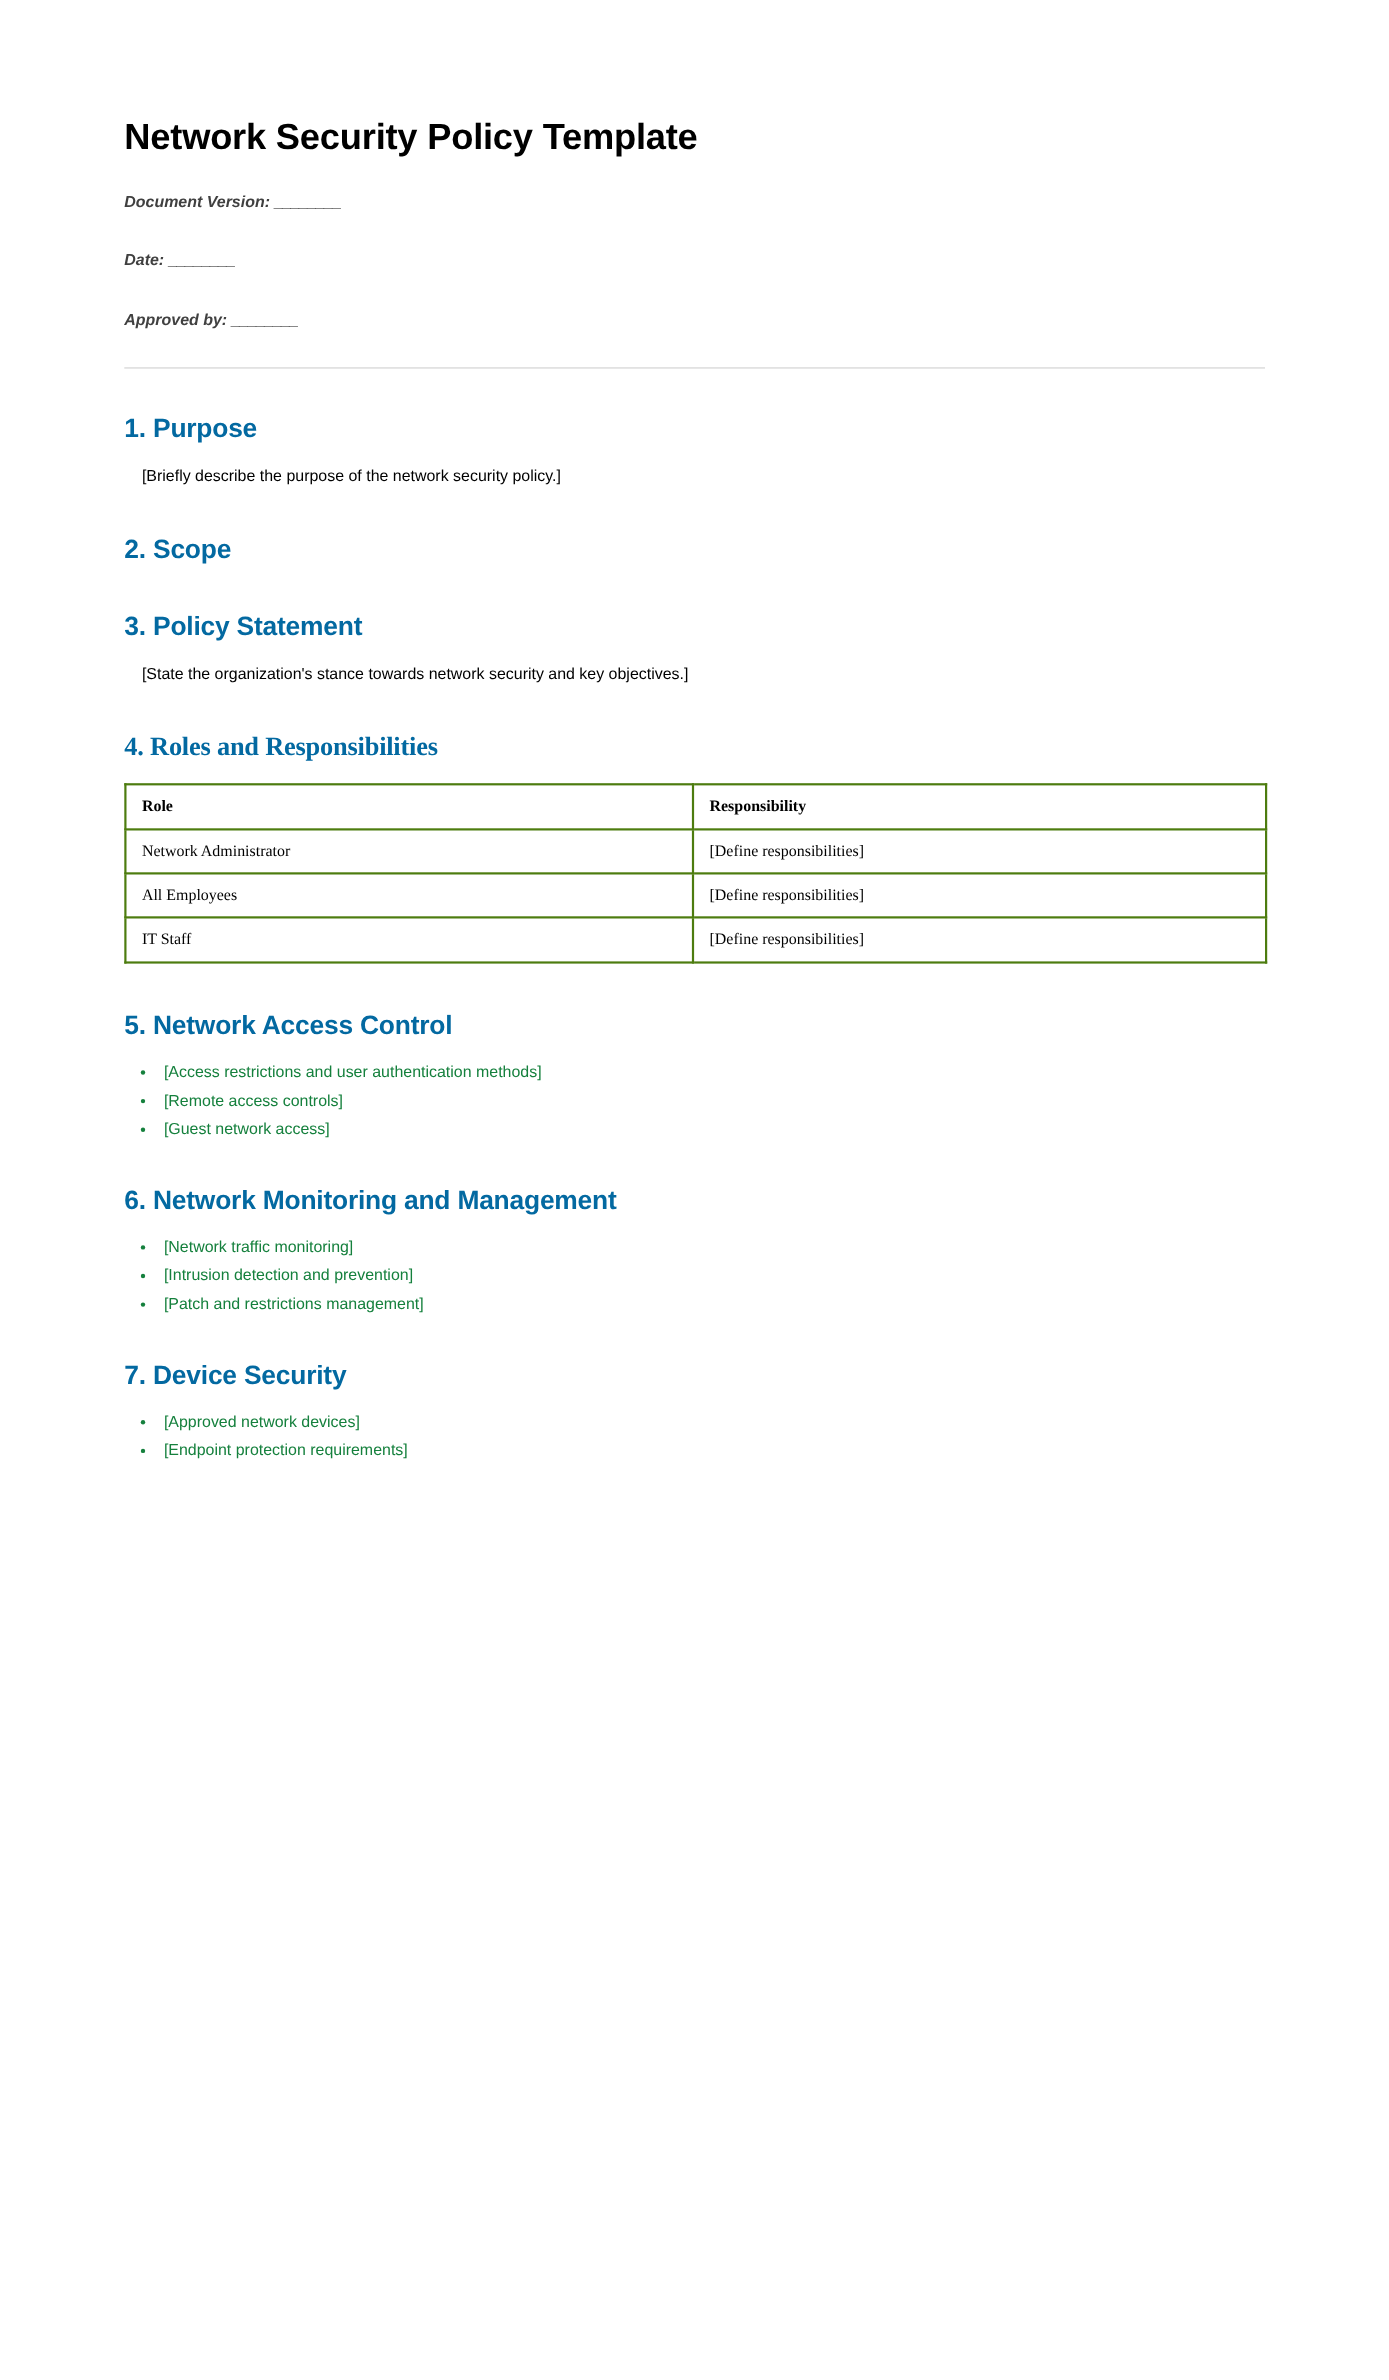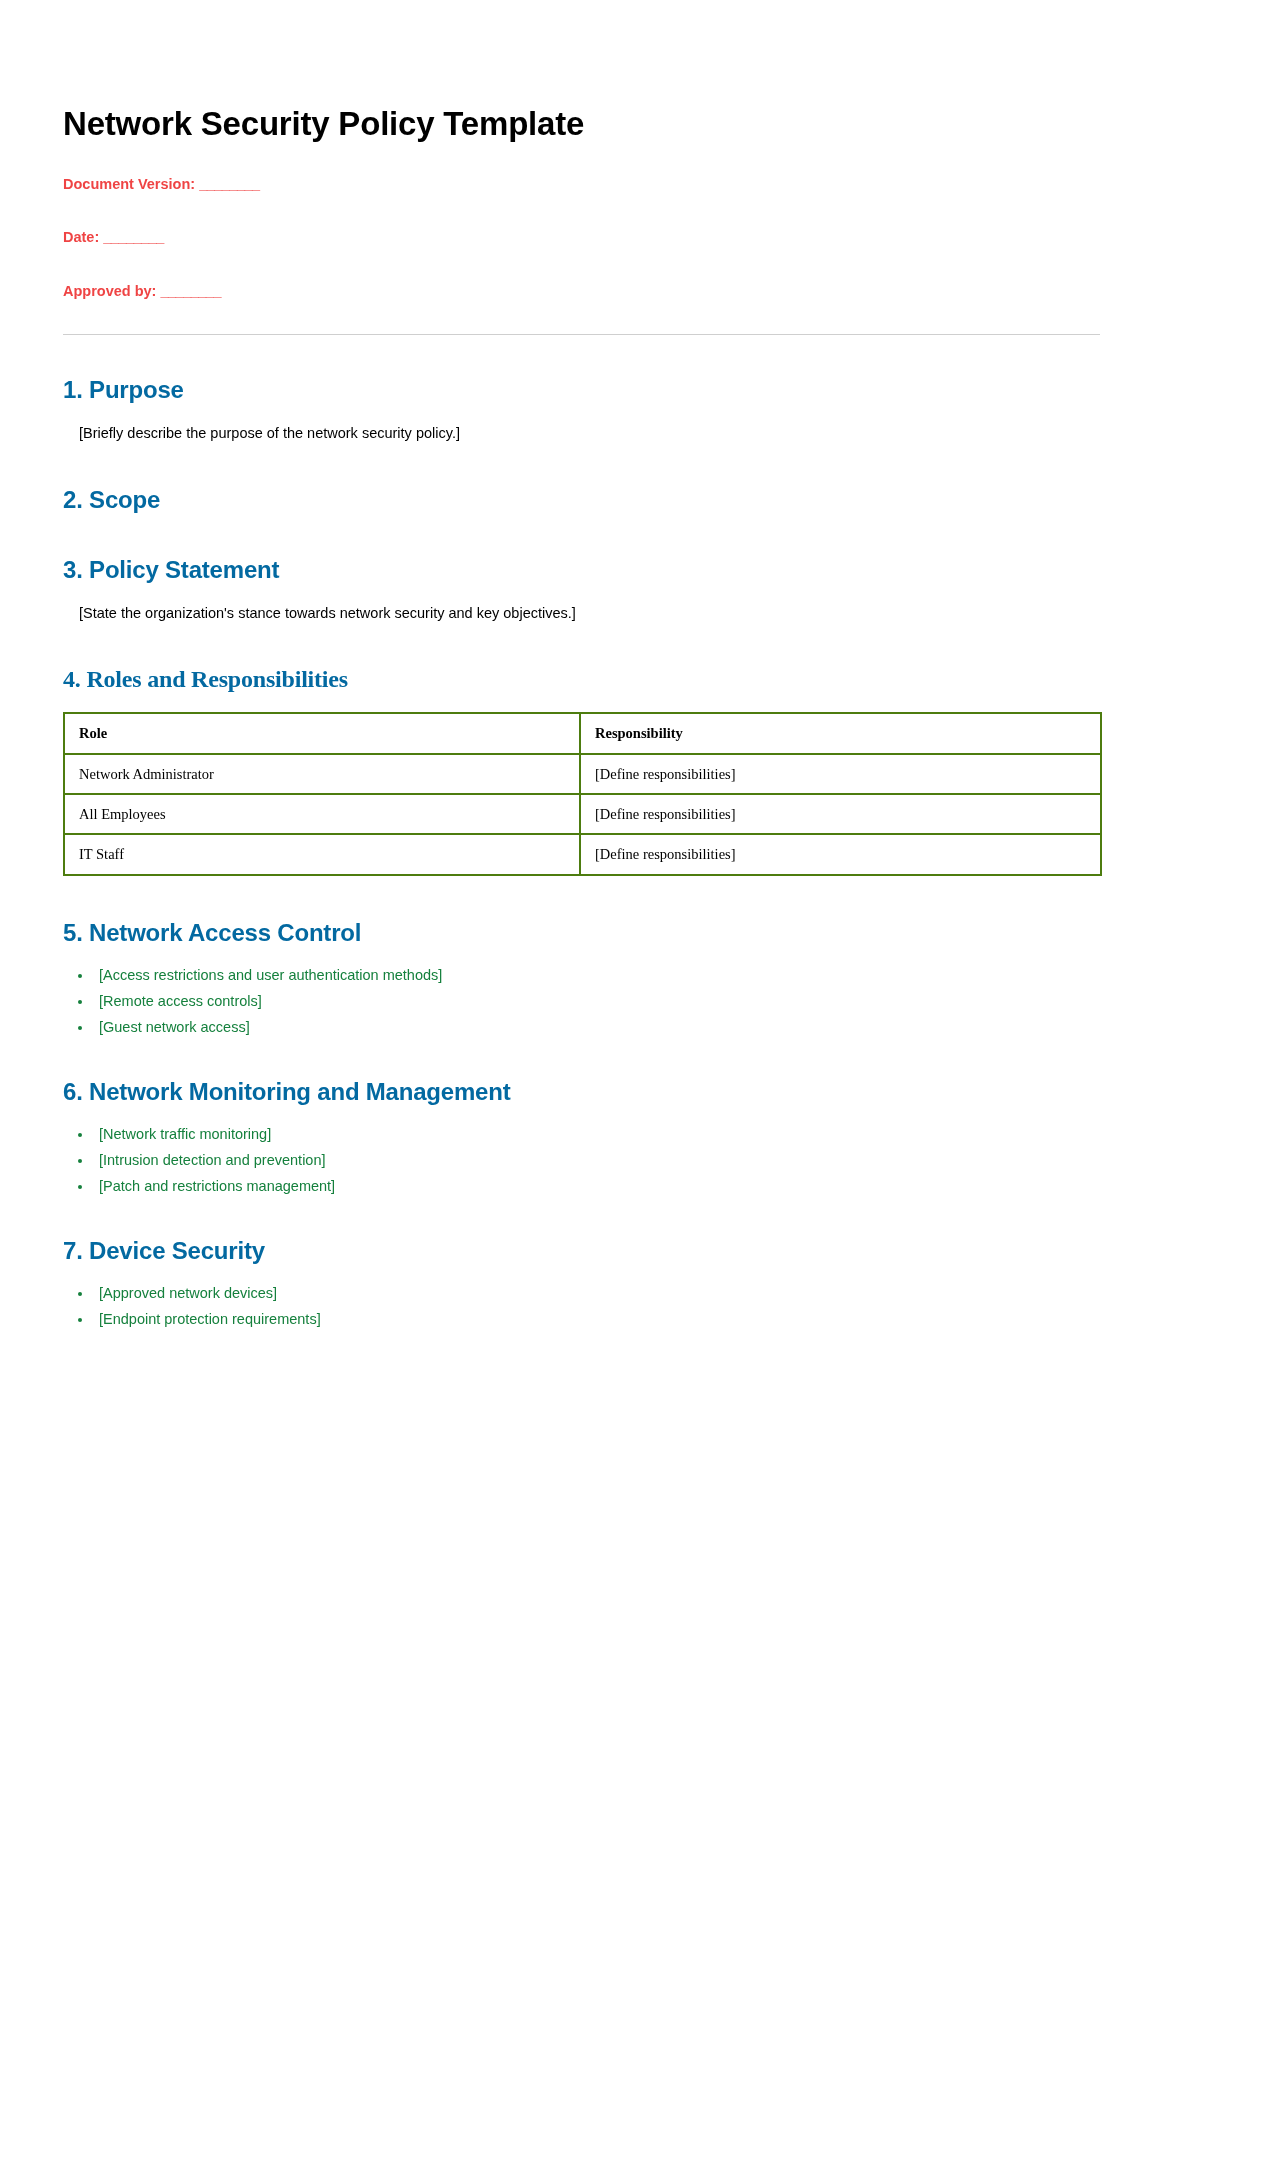"Network Security Policy Template" .page { padding: 105px 113px 60px 63px -> 105px 113px 60px 113px }
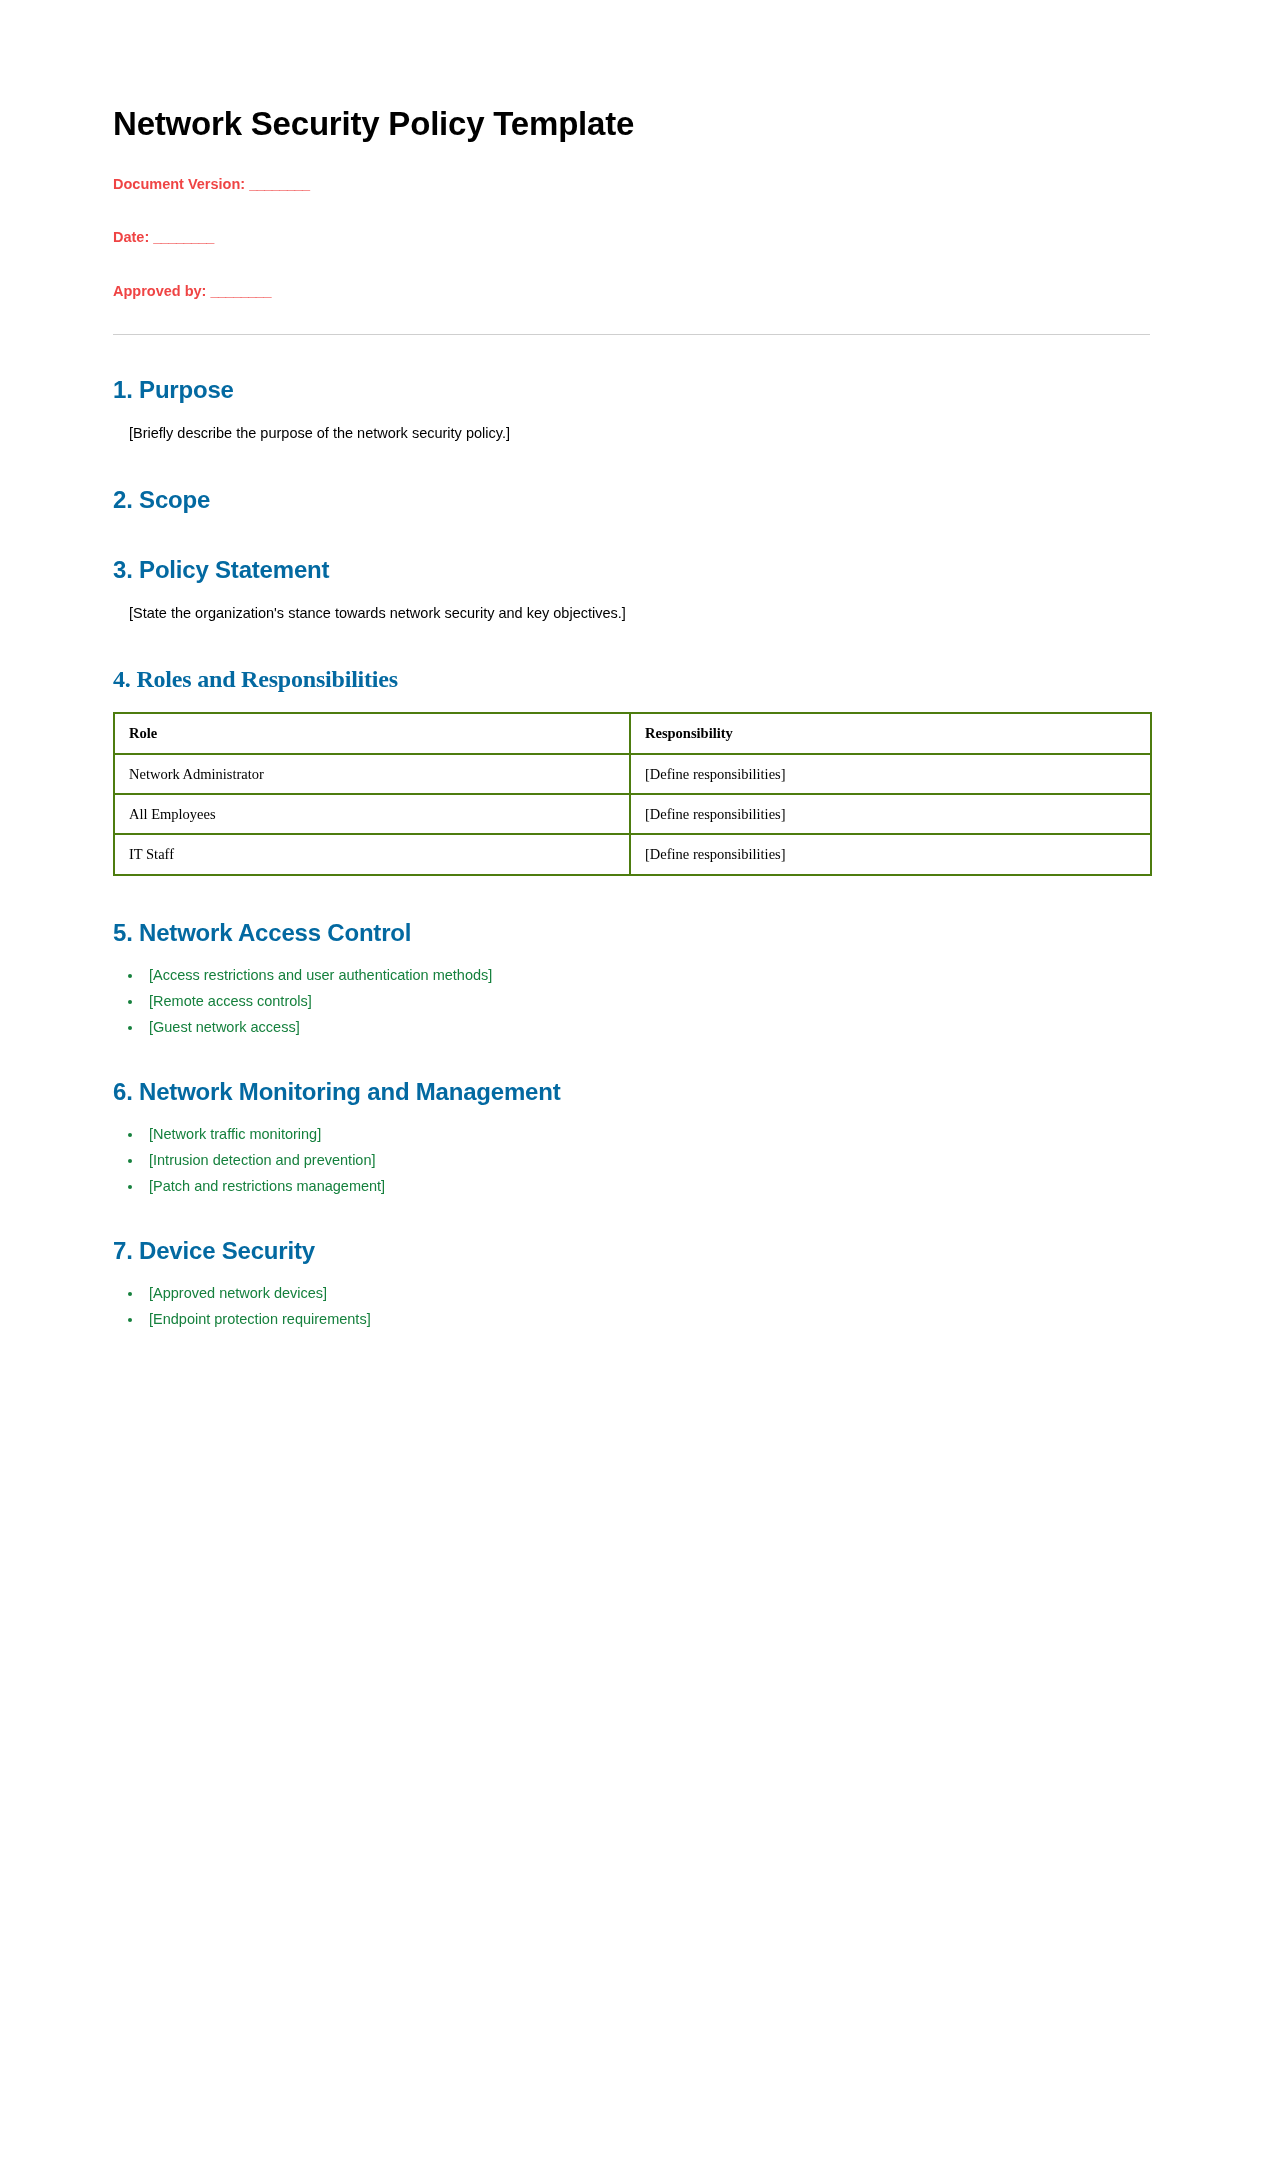"Document Version: ________" .meta-line { color: #ef4444 -> #404040; font-style: none -> italic }
